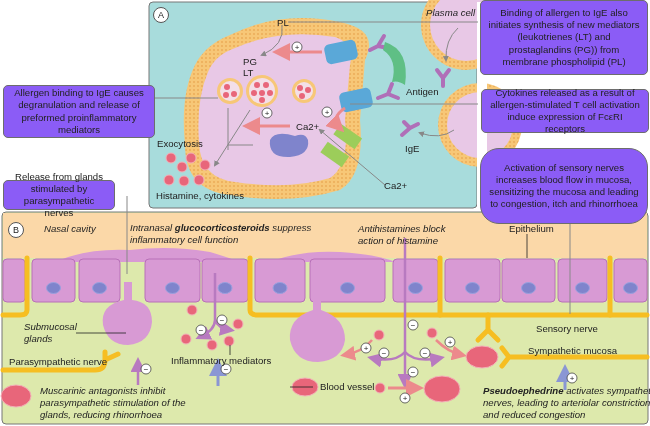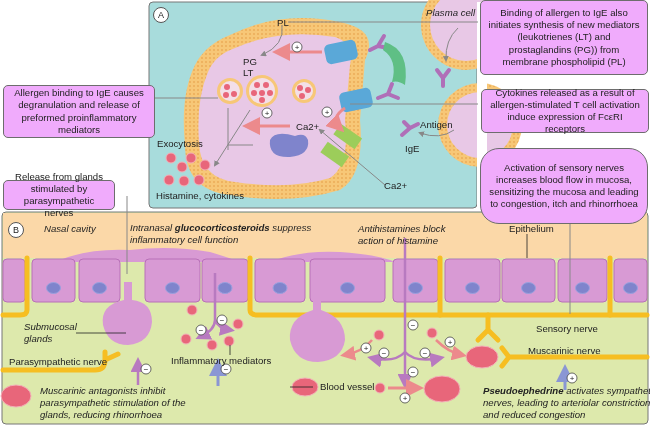"Binding of allergen to IgE" .callout { background: #f0abfc -> #8b5cf6 }
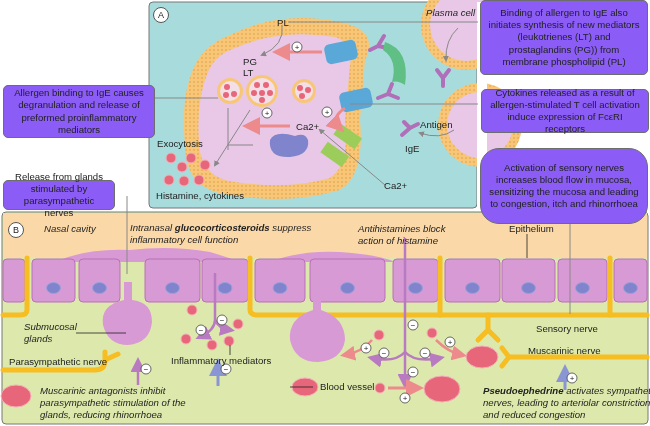"Antigen" div.lbl { left: 420px -> 406px; margin-top: 33px -> none }
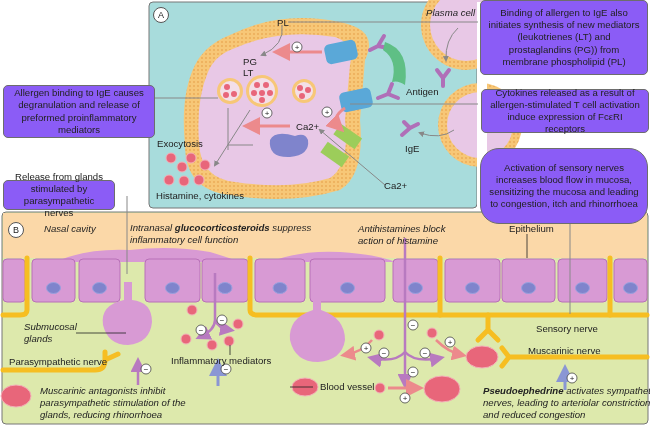"Muscarinic nerve" div.lbl { text: Muscarinic nerve -> Sympathetic mucosa }
